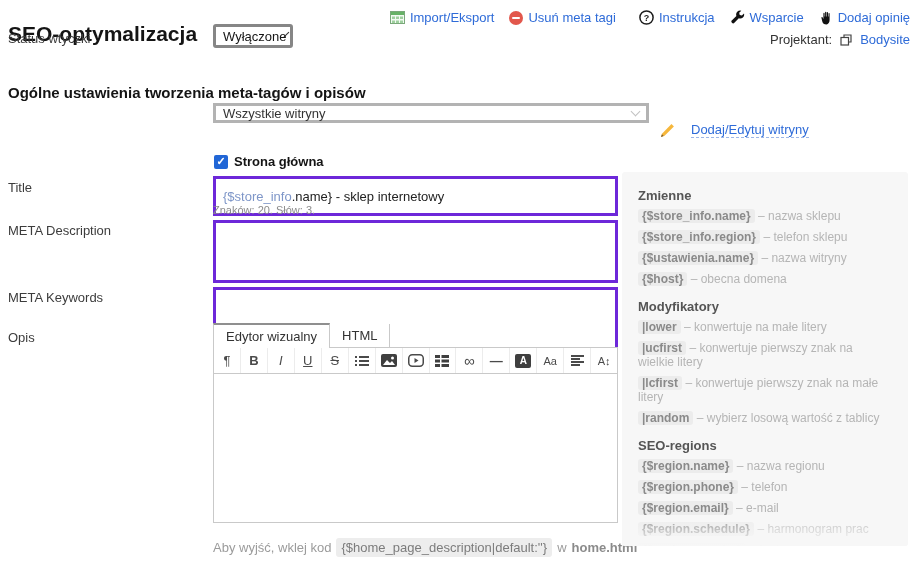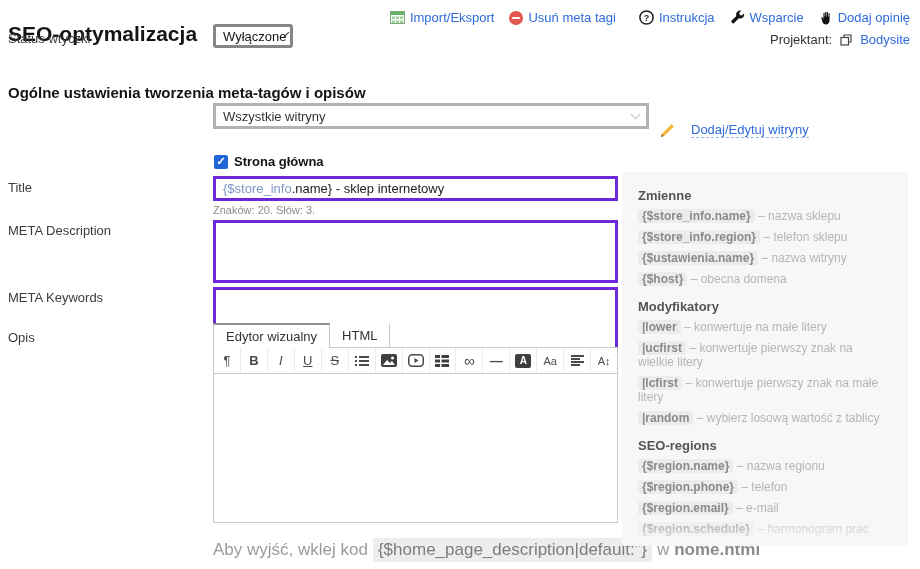"Wszystkie witryny" div.box { height: 26px -> 20px }
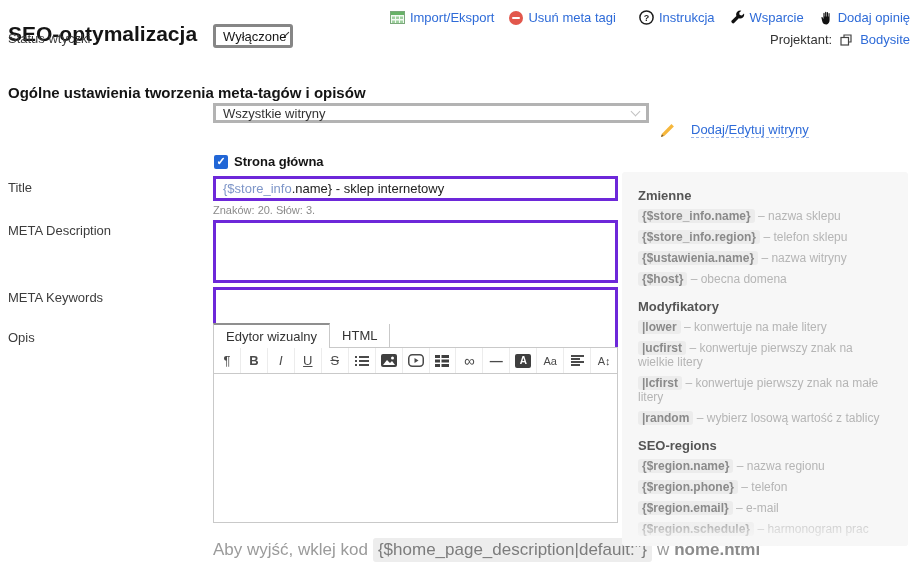"{$store_info" div.box { height: 25px -> 40px }
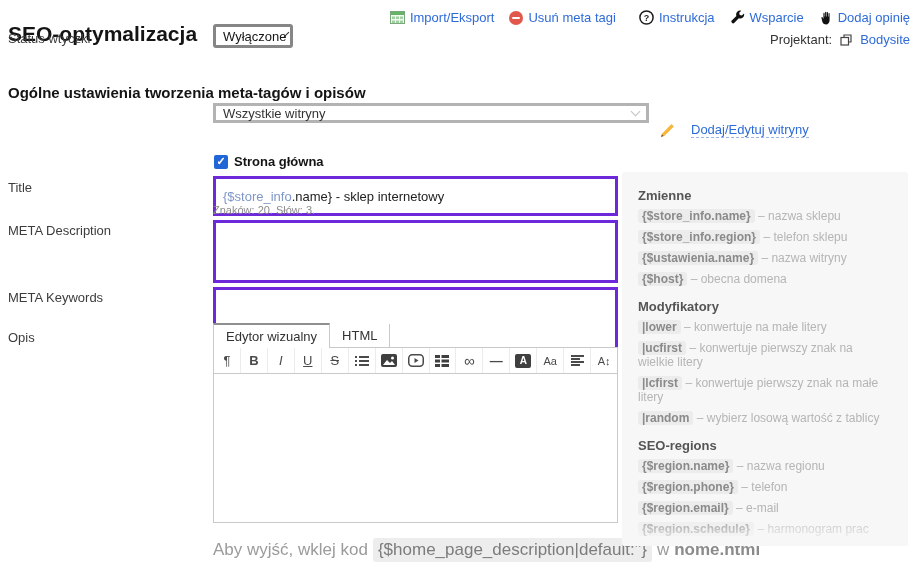"Aby wyjść, wklej kod" .hint { font-size: 17px -> 13px }
